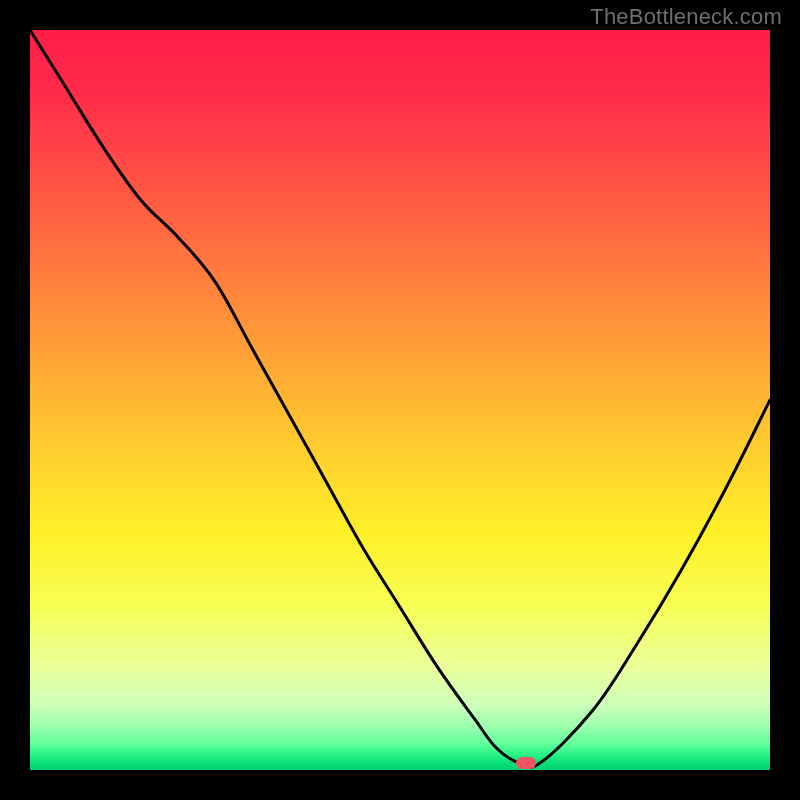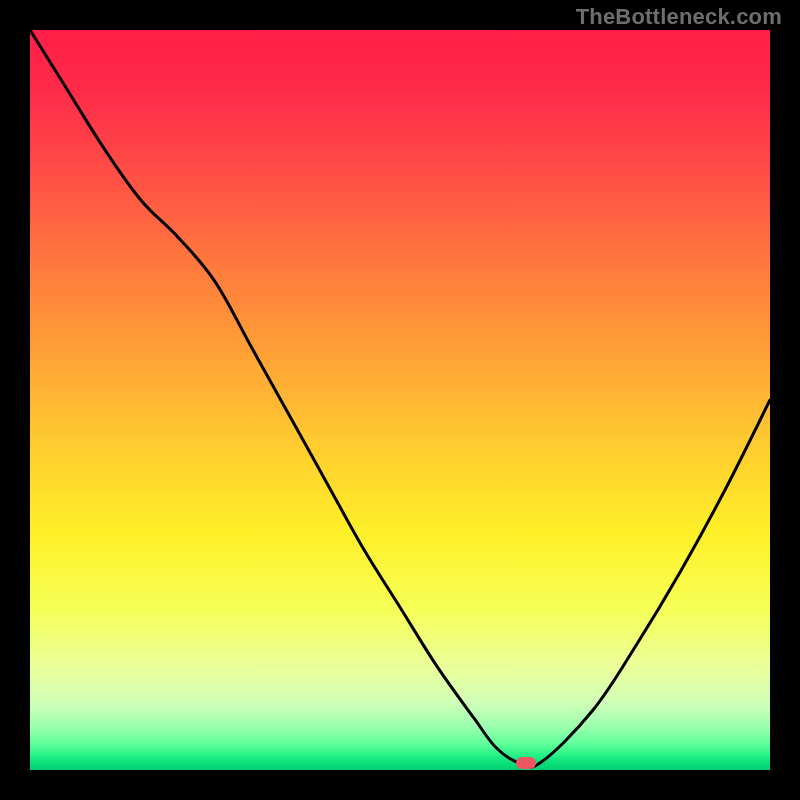"TheBottleneck.com" .watermark { font-weight: 700 -> 400 }
